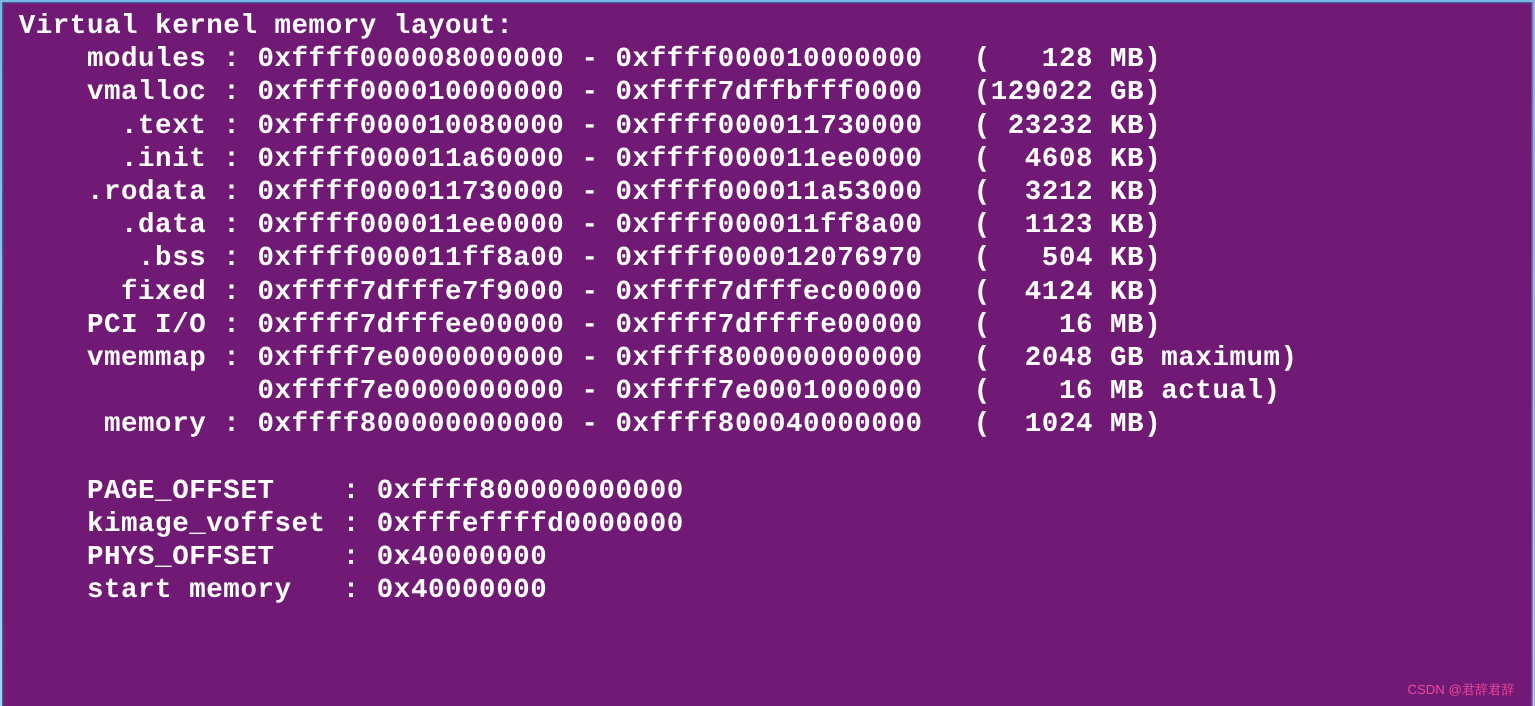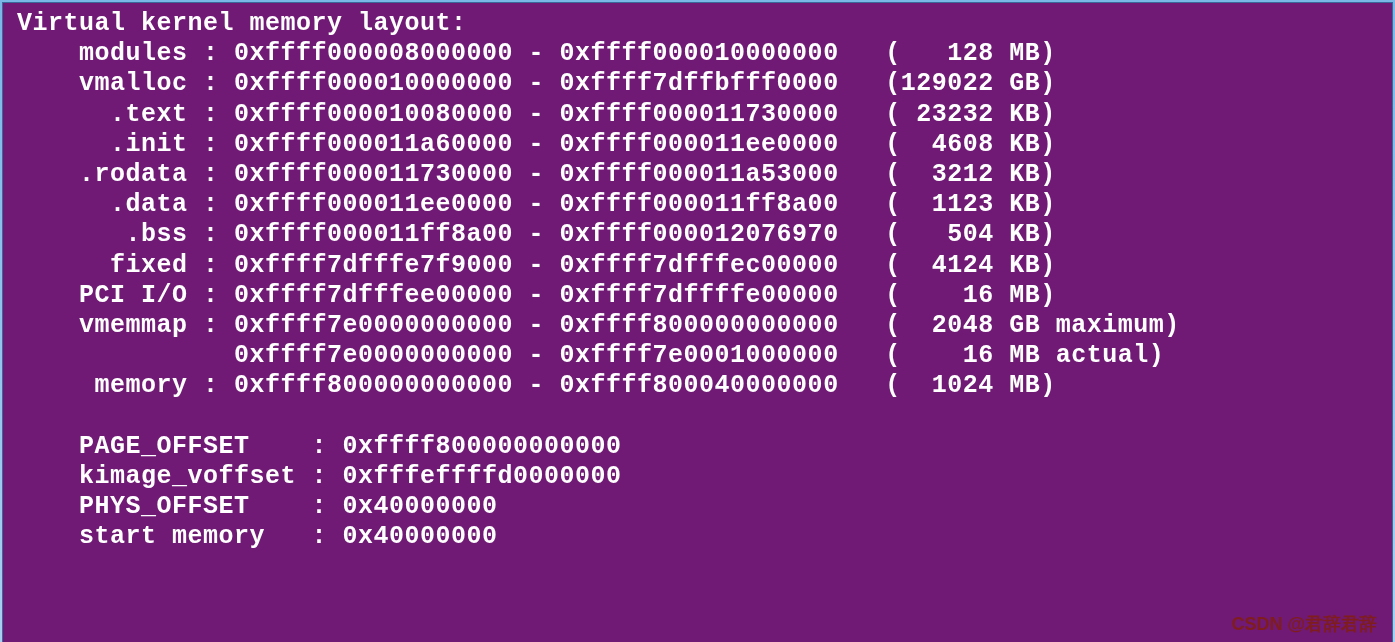"CSDN @君辞君辞" .watermark { color: #7f1d1d -> #ec4899; font-size: 18px -> 12px; font-weight: bold -> normal }
